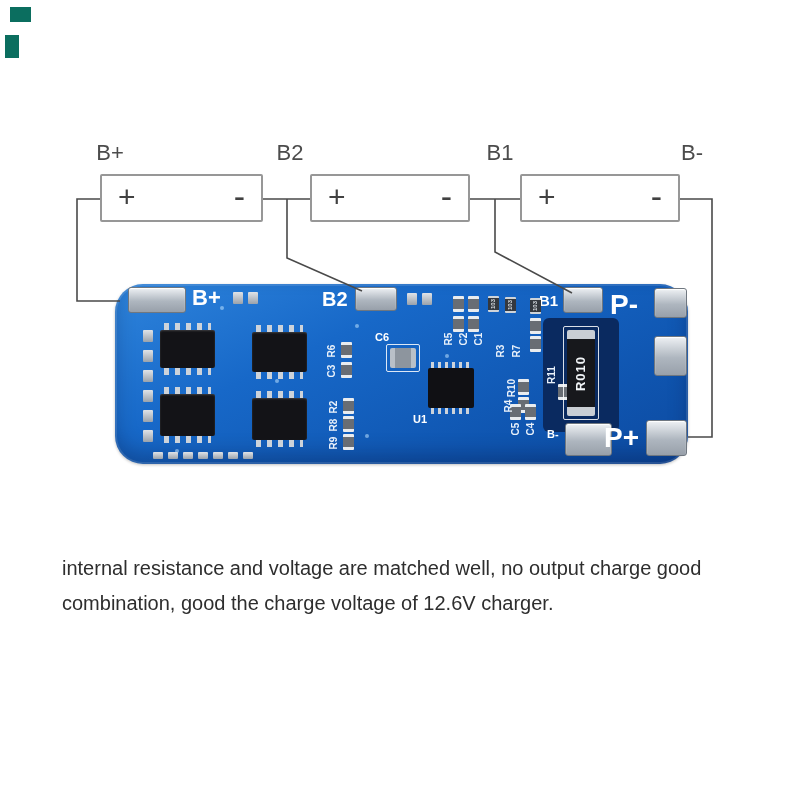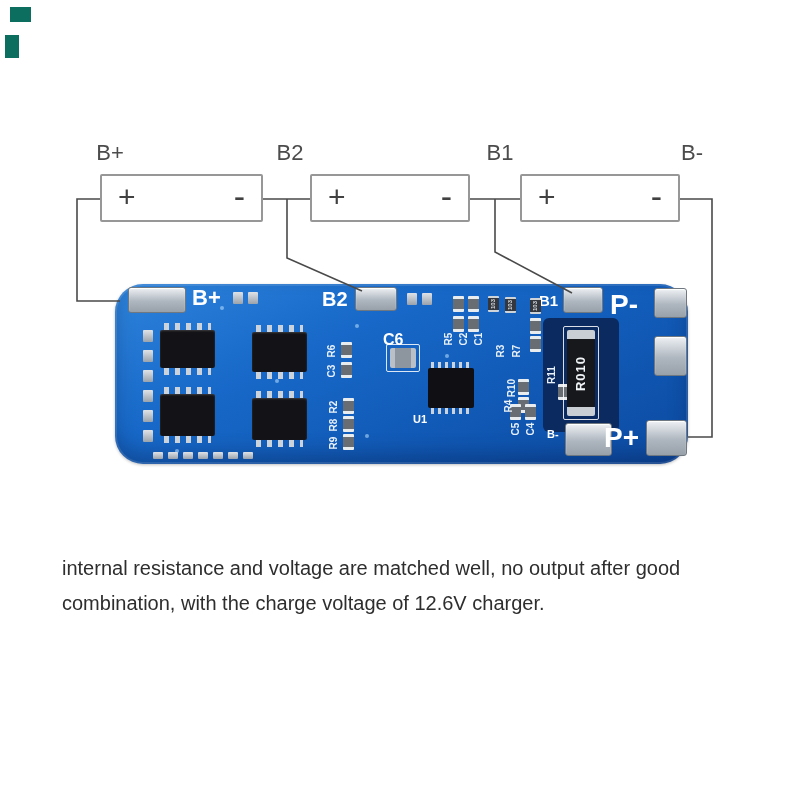"C6" span.silk { font-size: 16px -> 11px; left: 268px -> 260px }
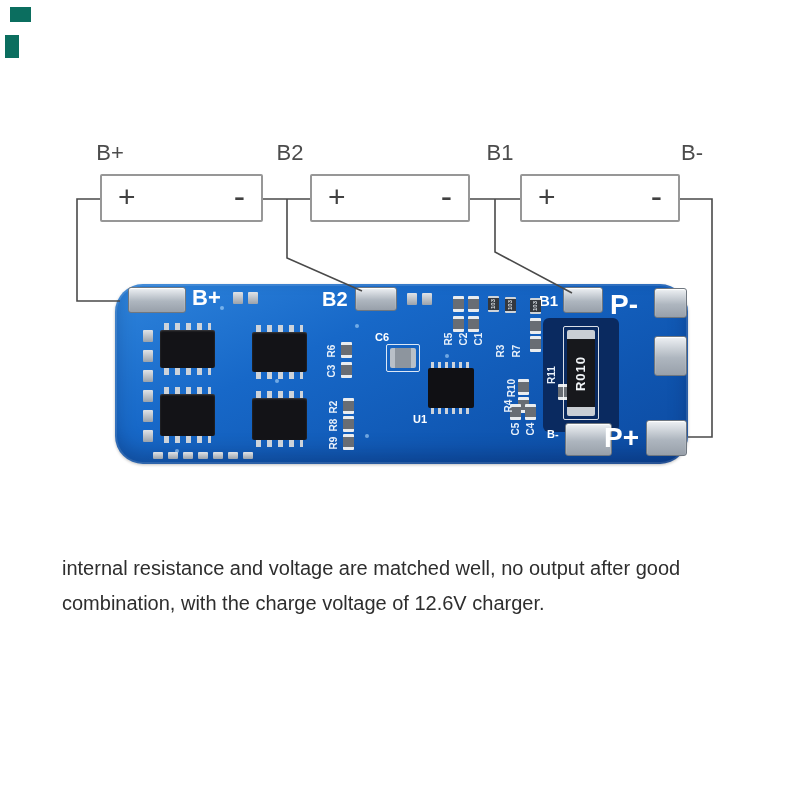"internal resistance and voltage are" div { text: after -> charge }
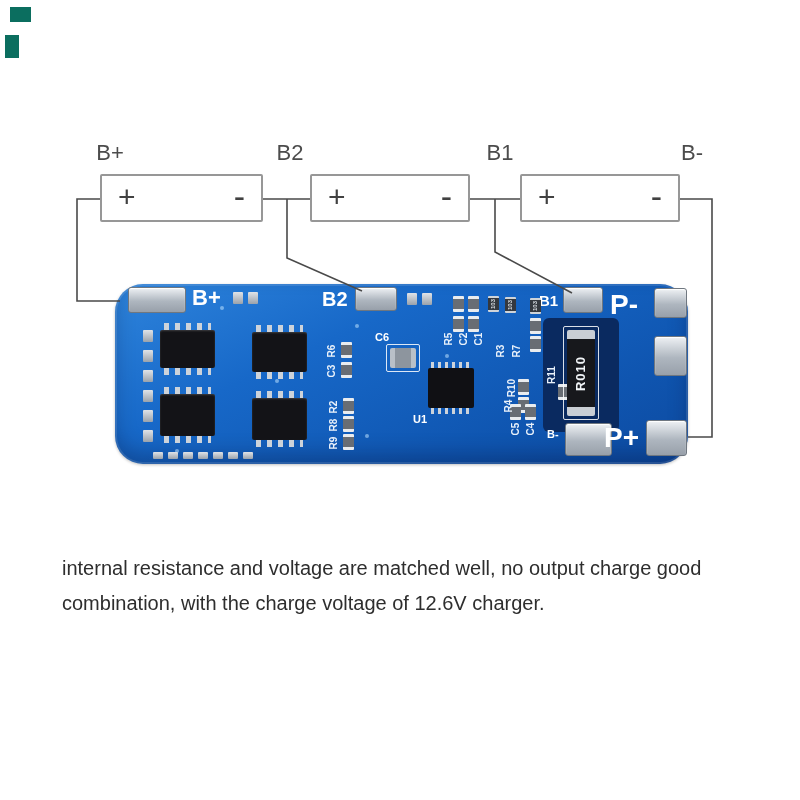"combination, with the charge voltage" div { text: with -> good }
